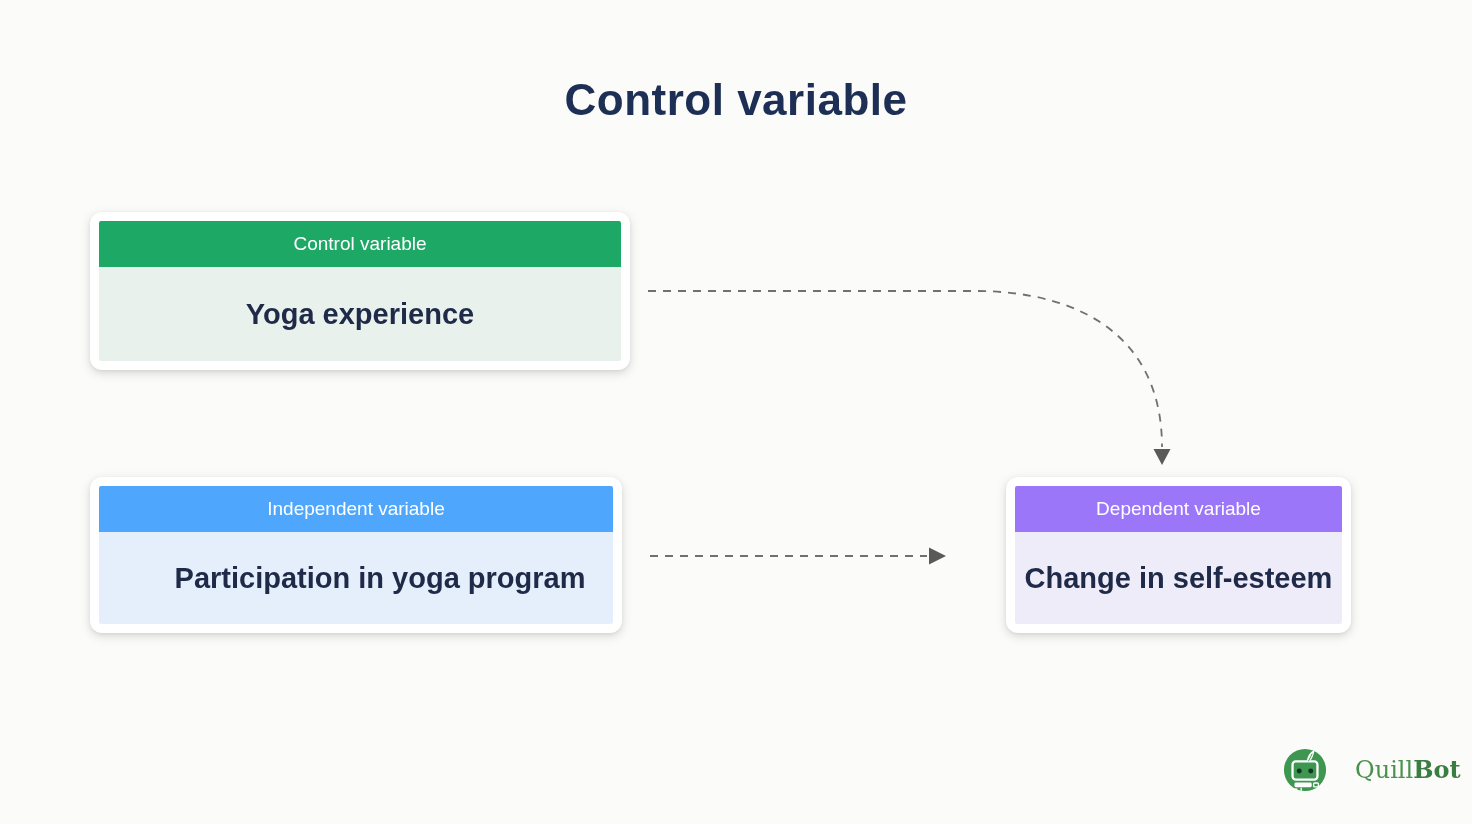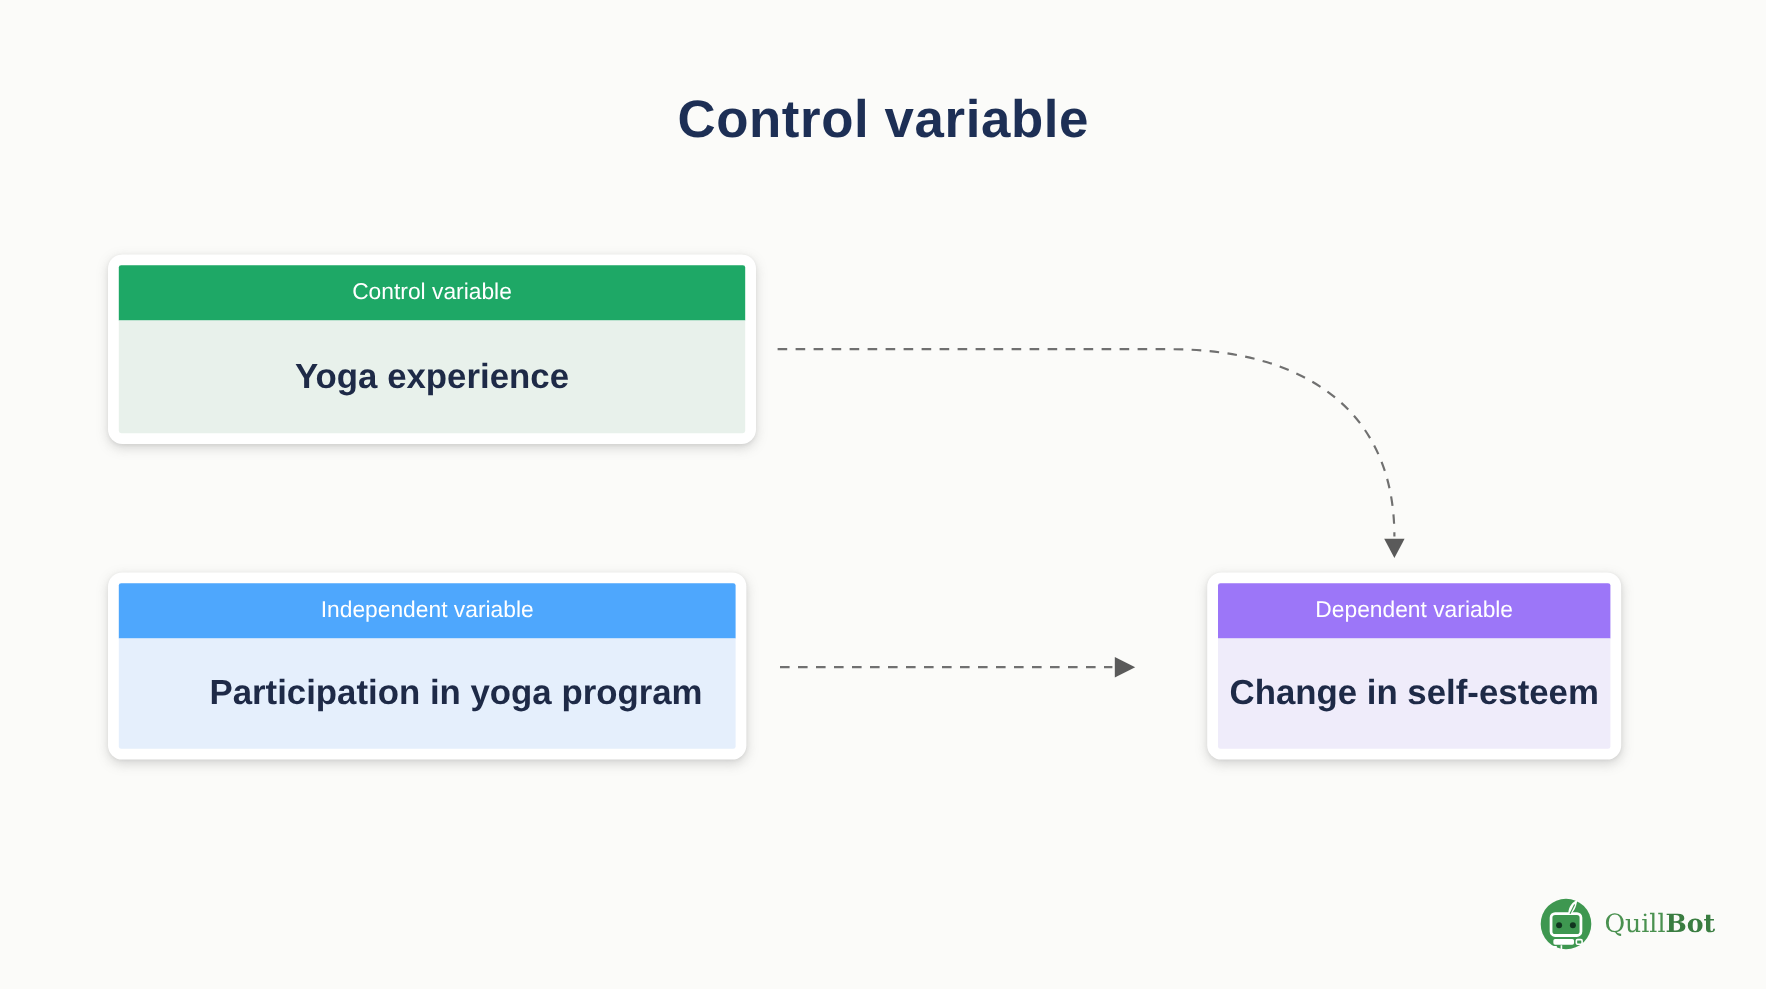"QuillBot" .brand-word { font-size: 21px -> 24px; margin-left: none -> 18px }
